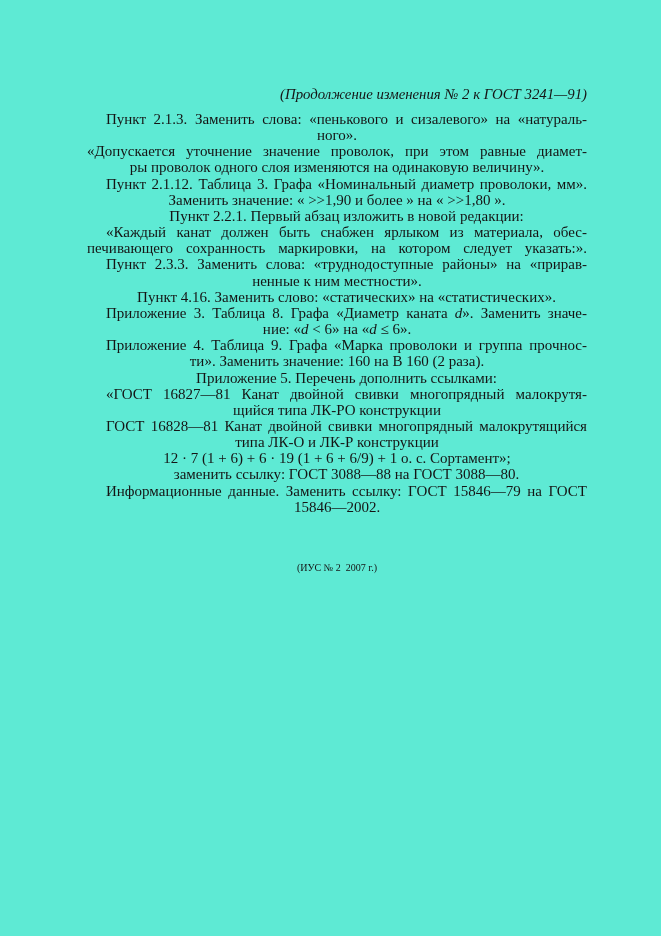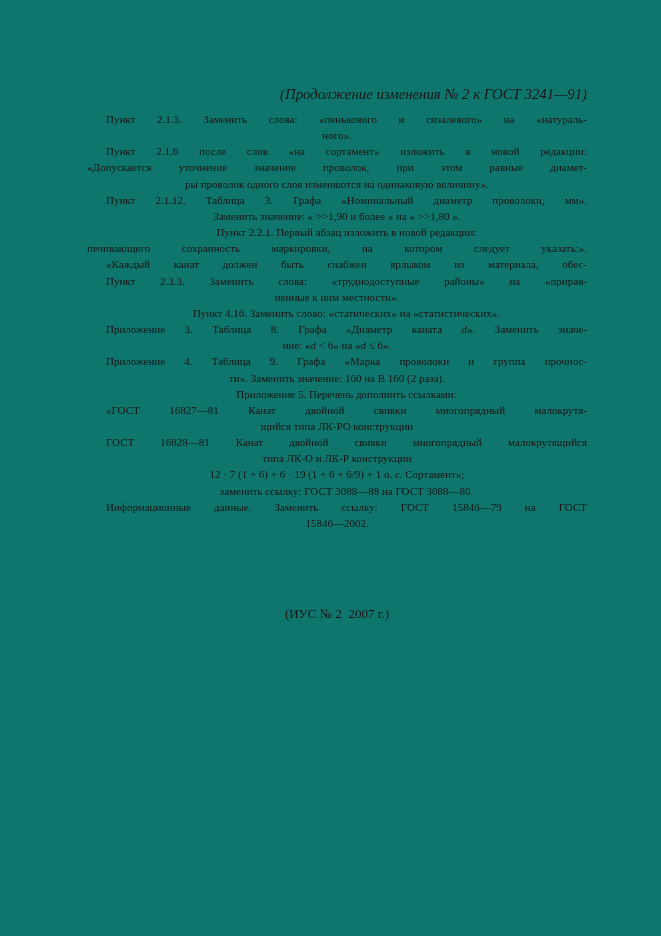"(Продолжение изменения № 2 к" .page { background: #0f766e -> #5eead4 }
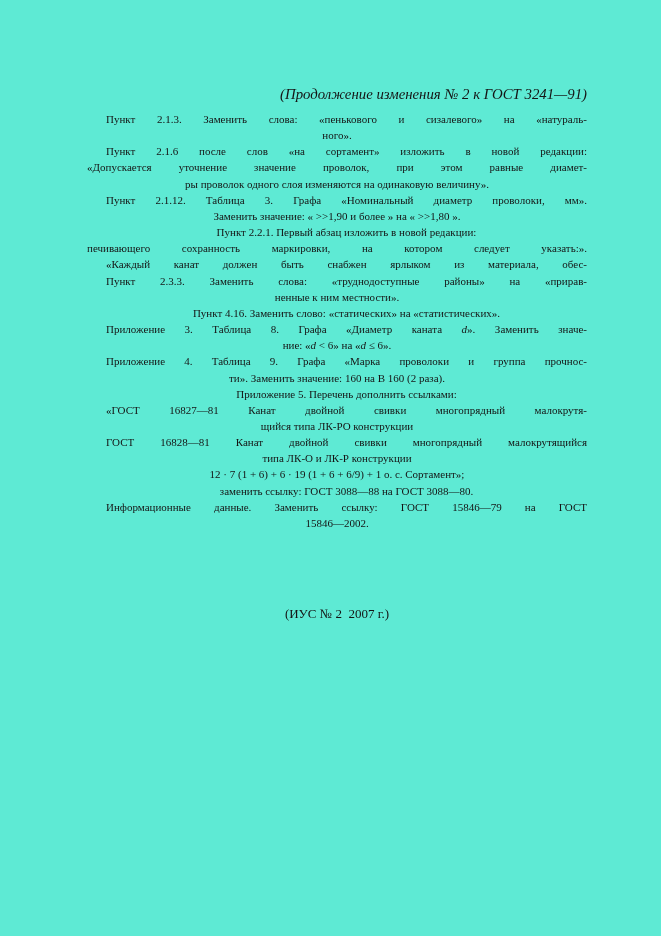"Пункт 2.1.3. Заменить слова: «пенькового" .doc-body { font-size: 11px -> 15px }
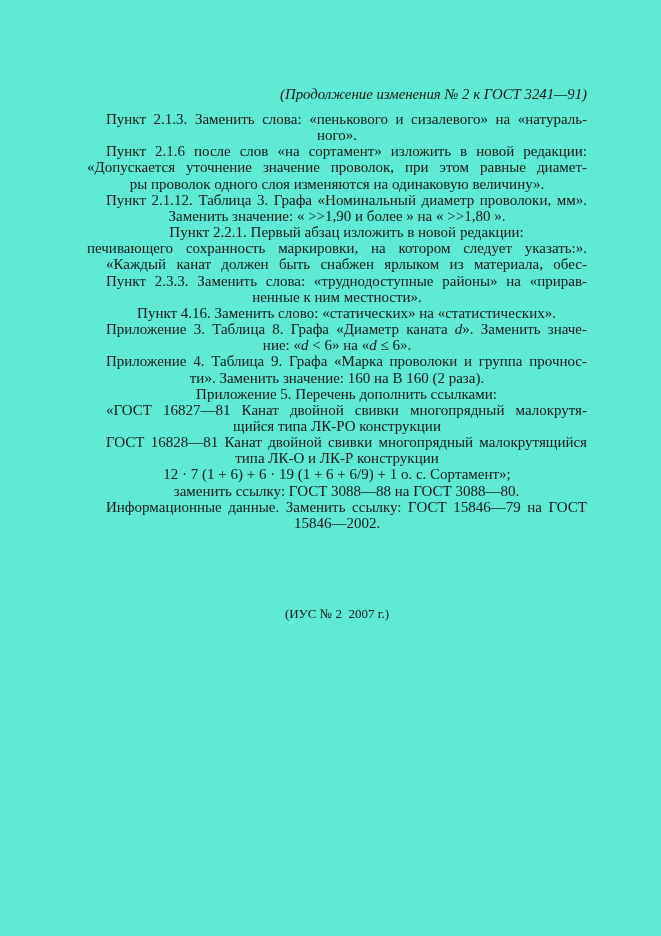"Пункт 2.1.6 после слов «на" div.line { html: <div>Пункт 2.1.6 после слов «на сортамент» изложить в новой редакции:</div> -> none }
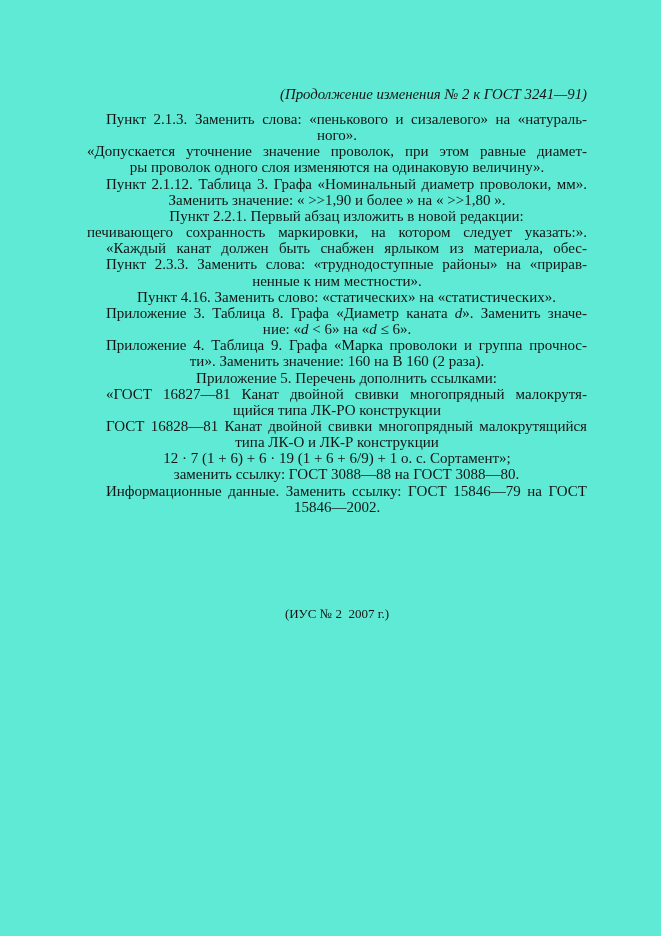"печивающего сохранность маркировки, на" div.line { order: before "«Каждый канат должен быть снабжен" -> after "«Каждый канат должен быть снабжен" }
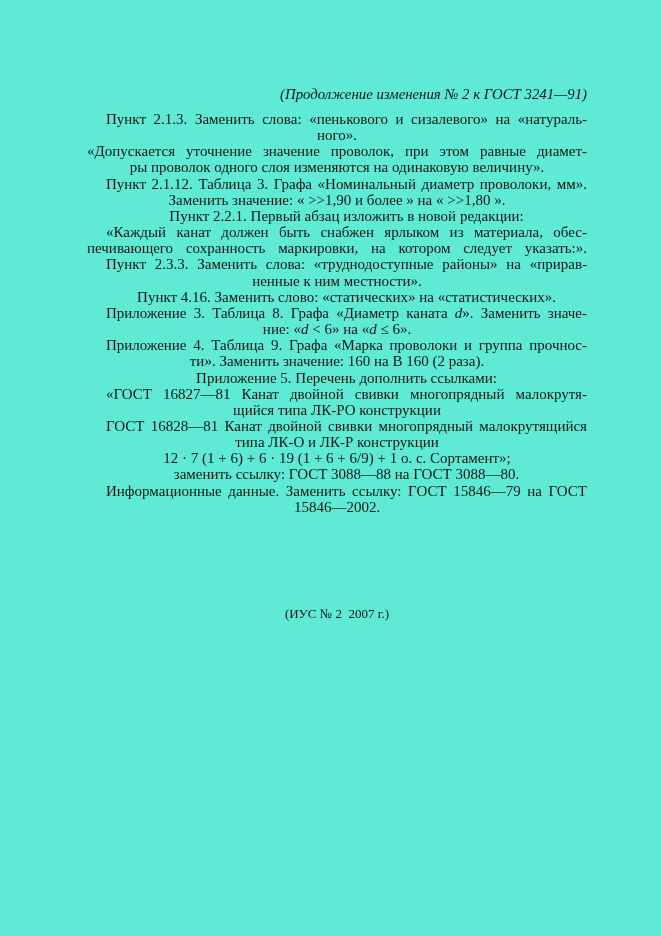"(ИУС № 2 2007 г.)" .doc-footer { font-size: 13px -> 10px; margin-top: 46px -> none }
